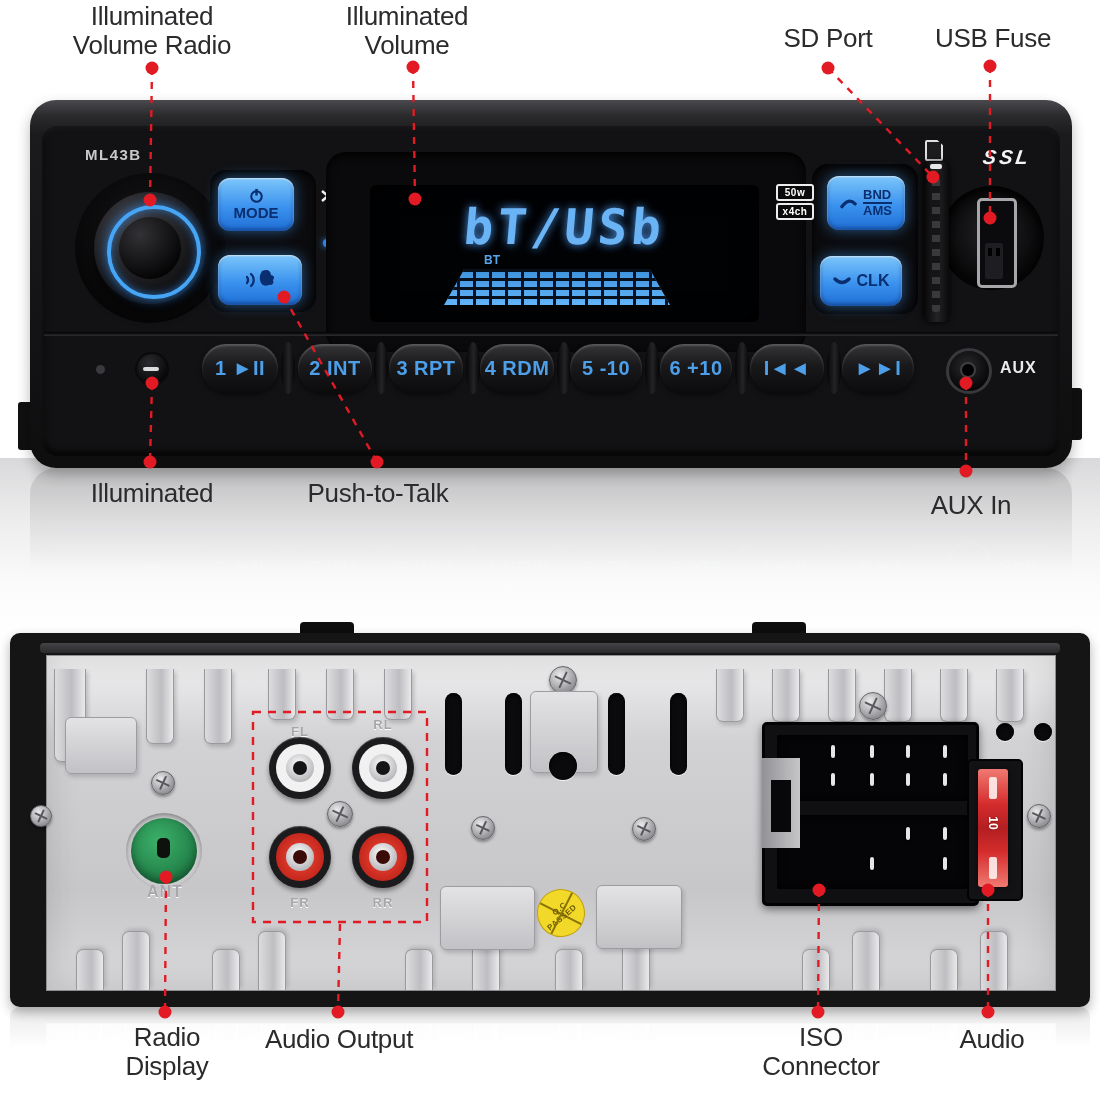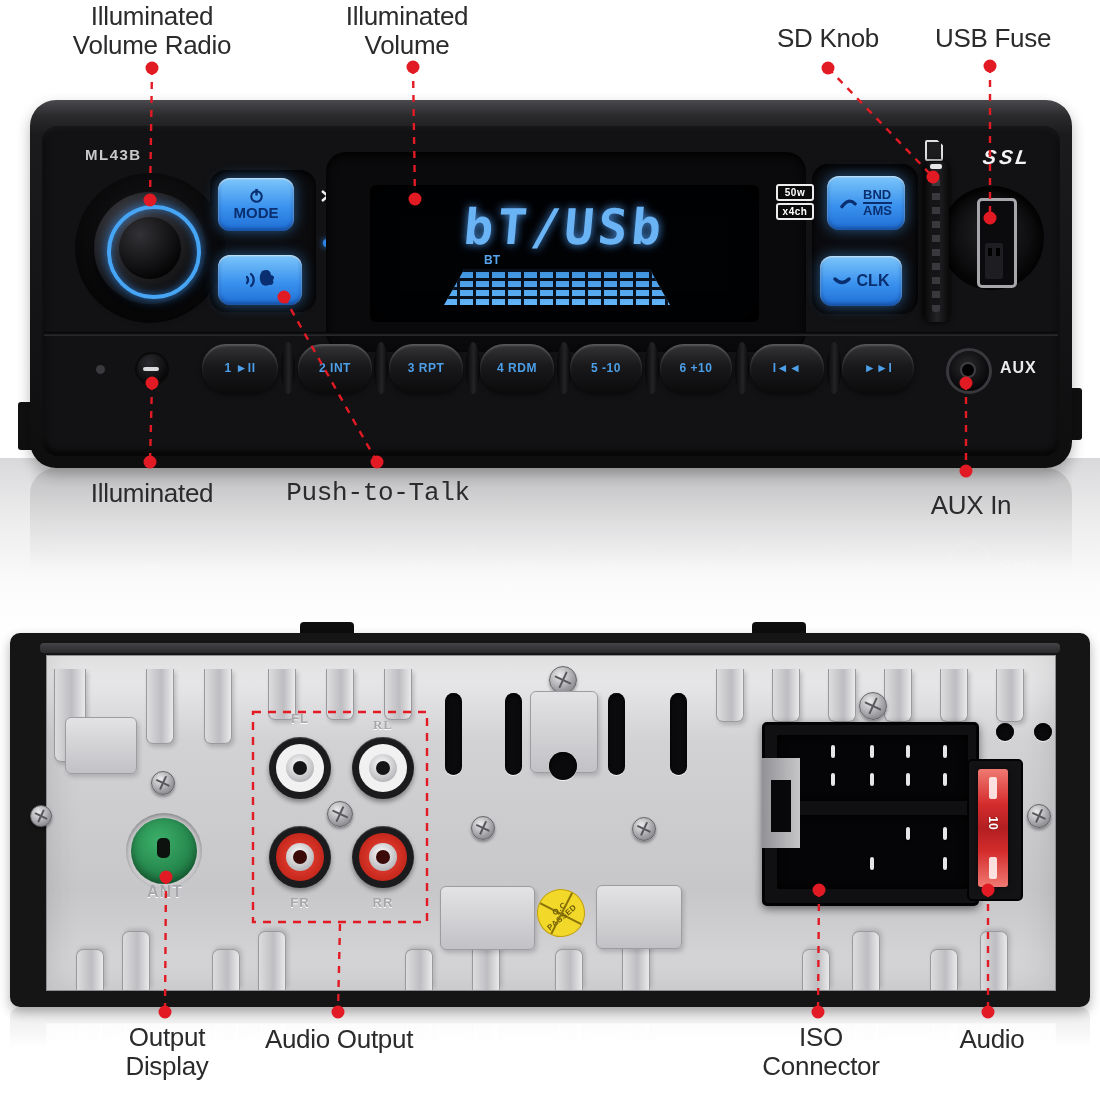"SD Knob" div { text: Knob -> Port }
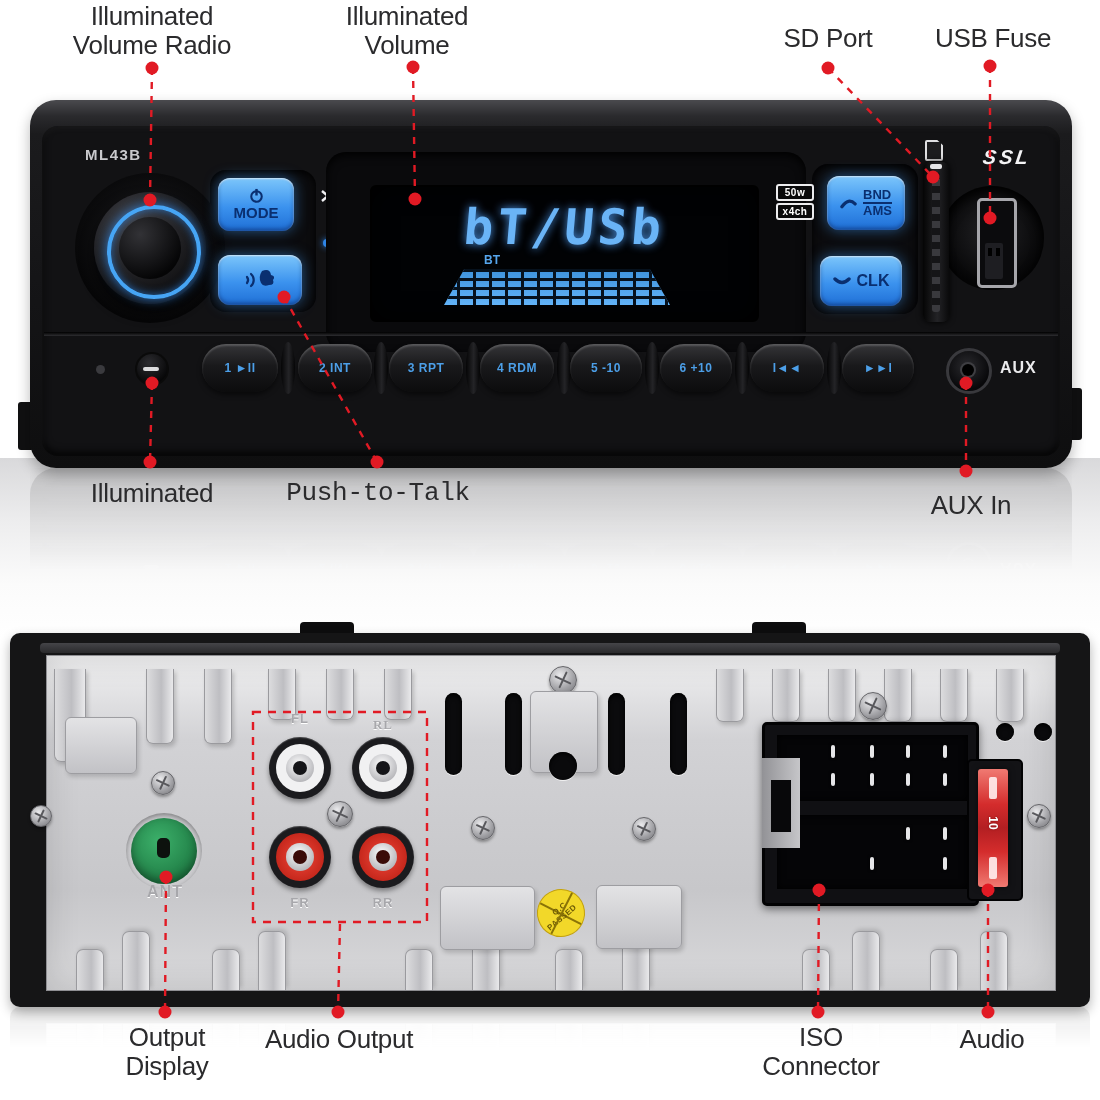"1 ►II" .pill { font-size: 12px -> 20px }
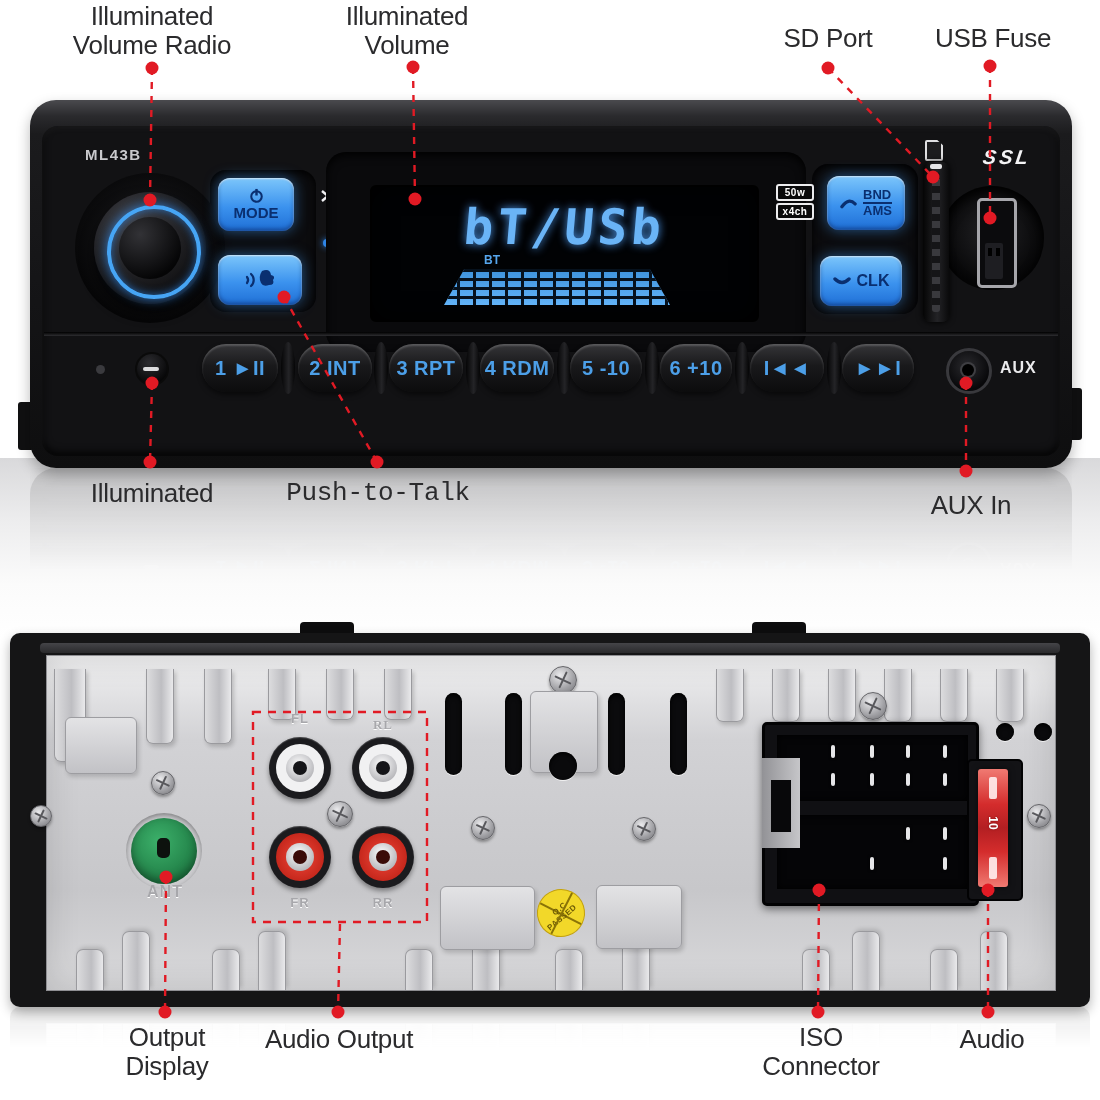"Push-to-Talk" div.callout { font-family: Liberation Mono, monospace -> none }
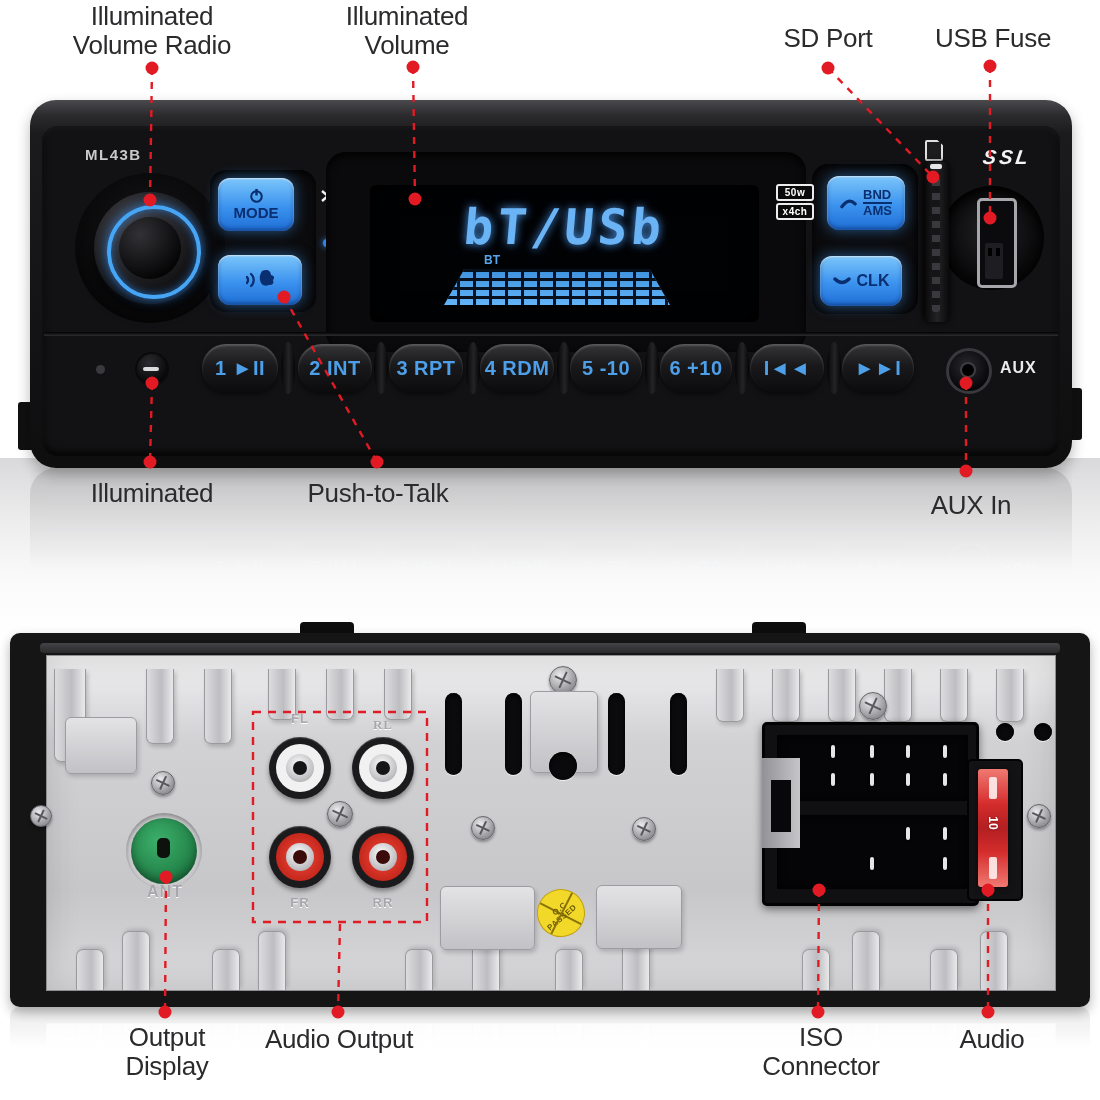"FL" div.emb-label { top: 78px -> 91px }
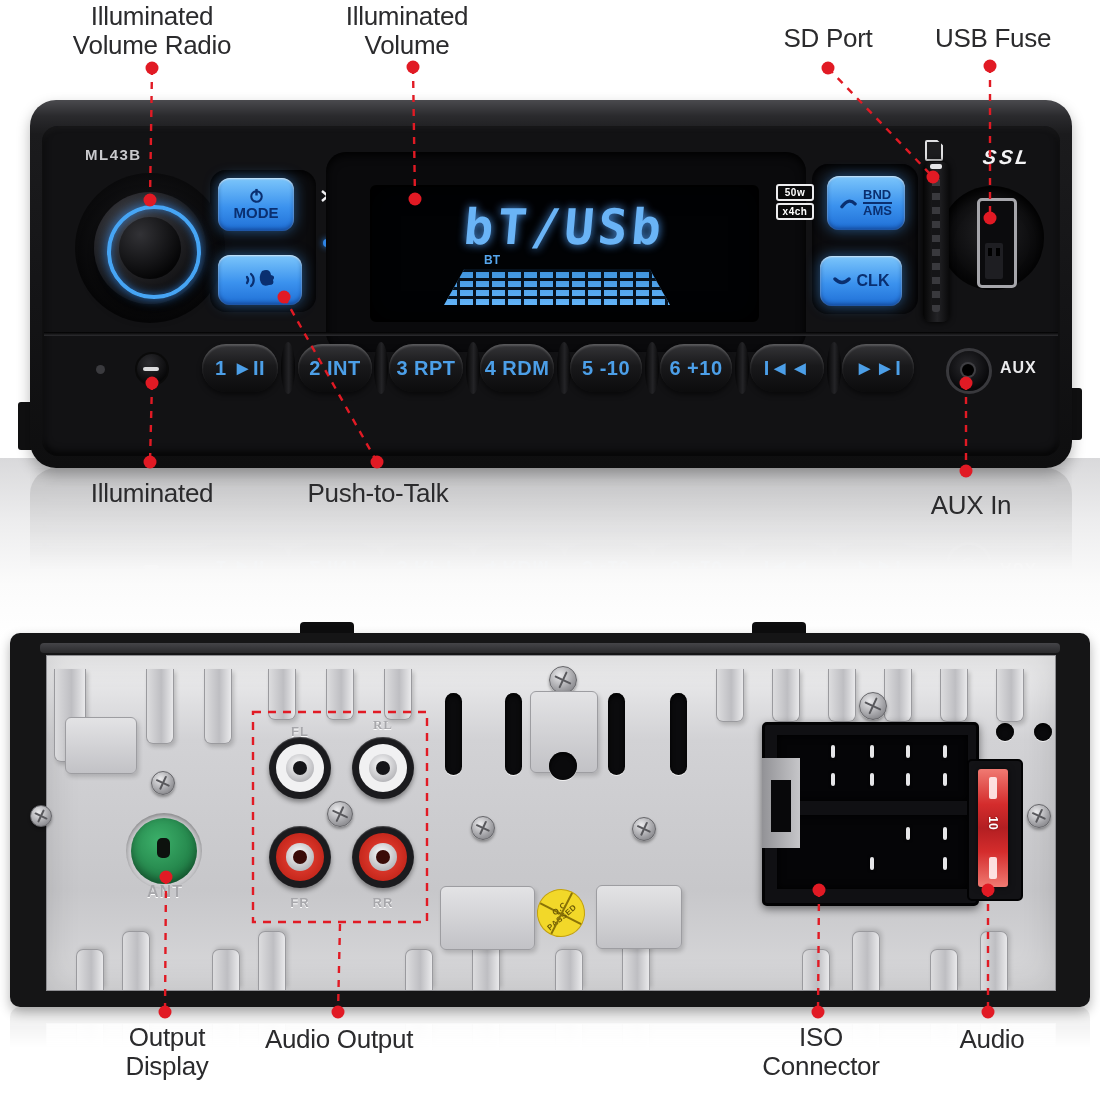"RL" div.emb-label { font-family: Liberation Serif, serif -> none }
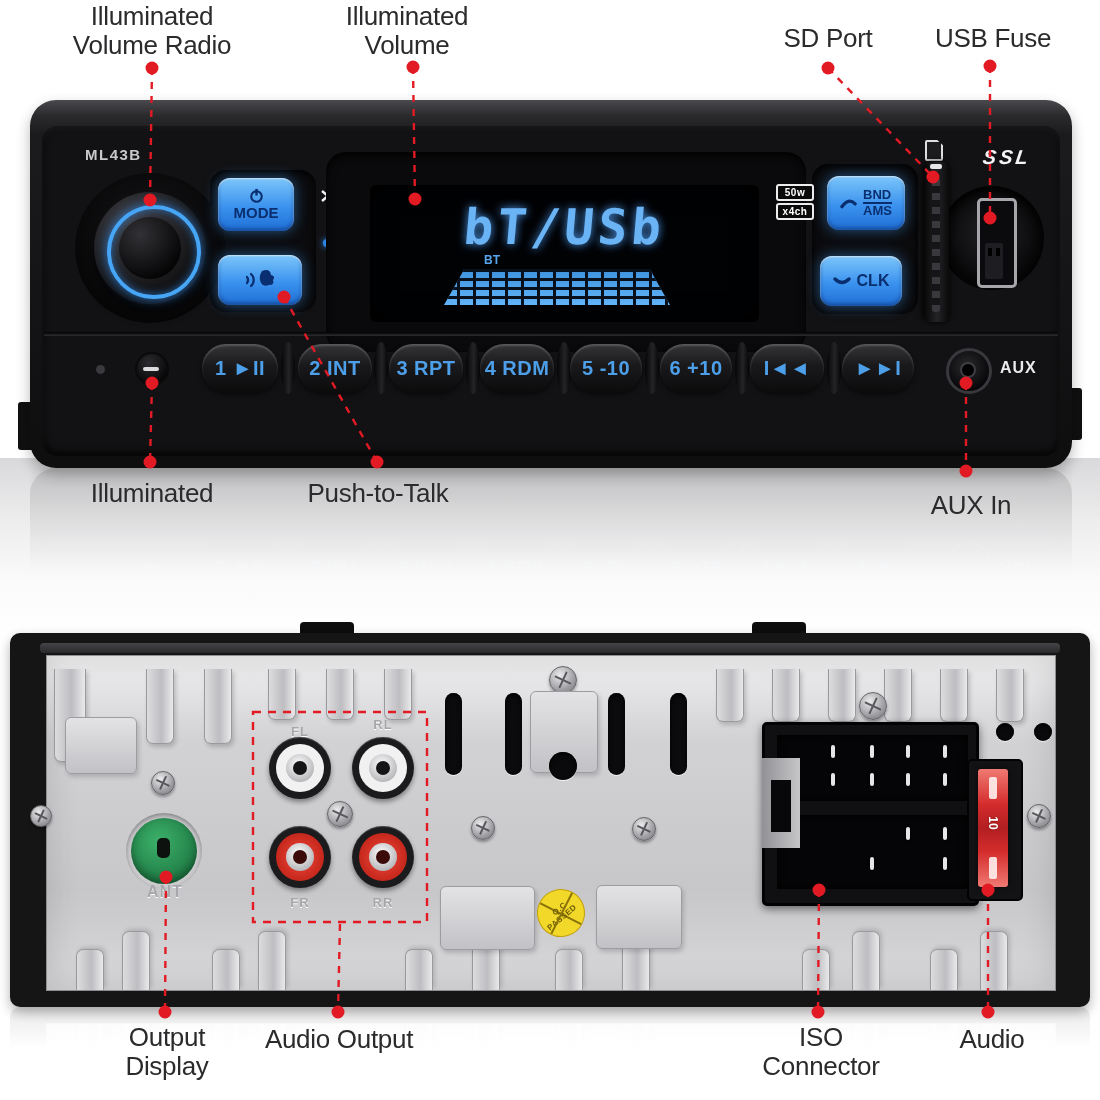"Output" div { text: Output -> Radio }
